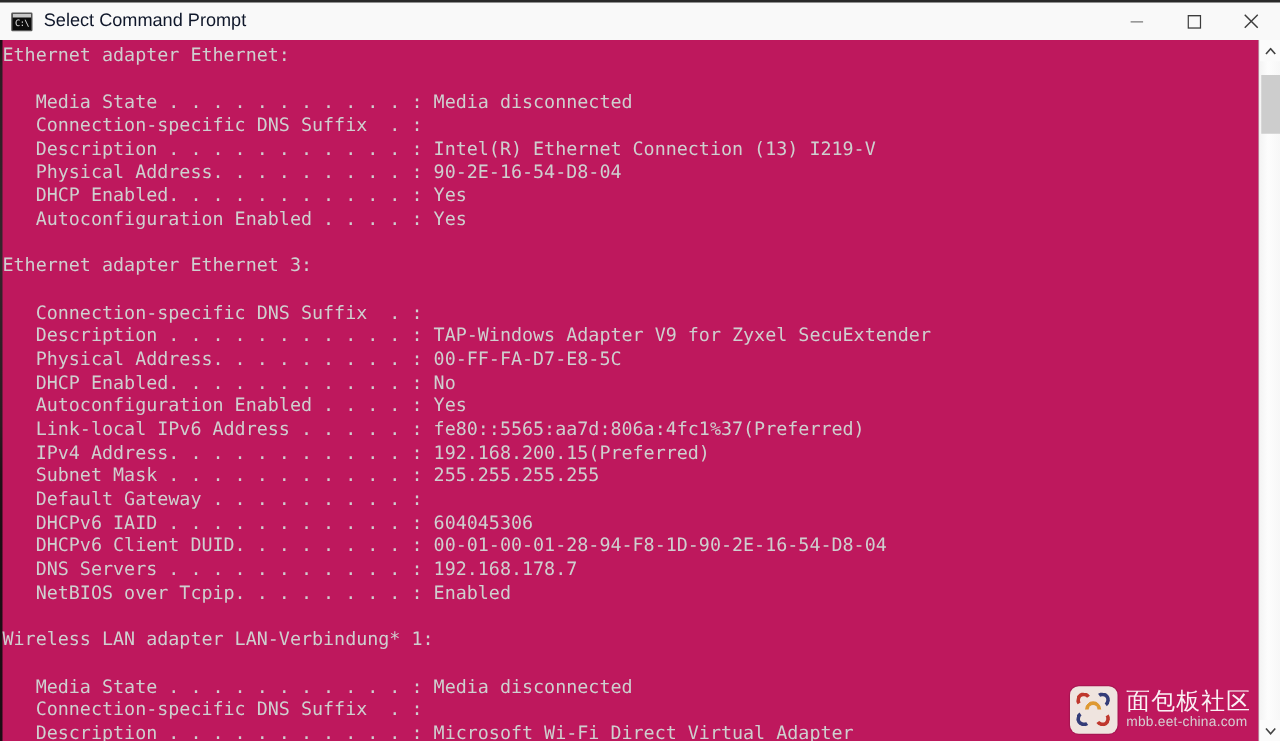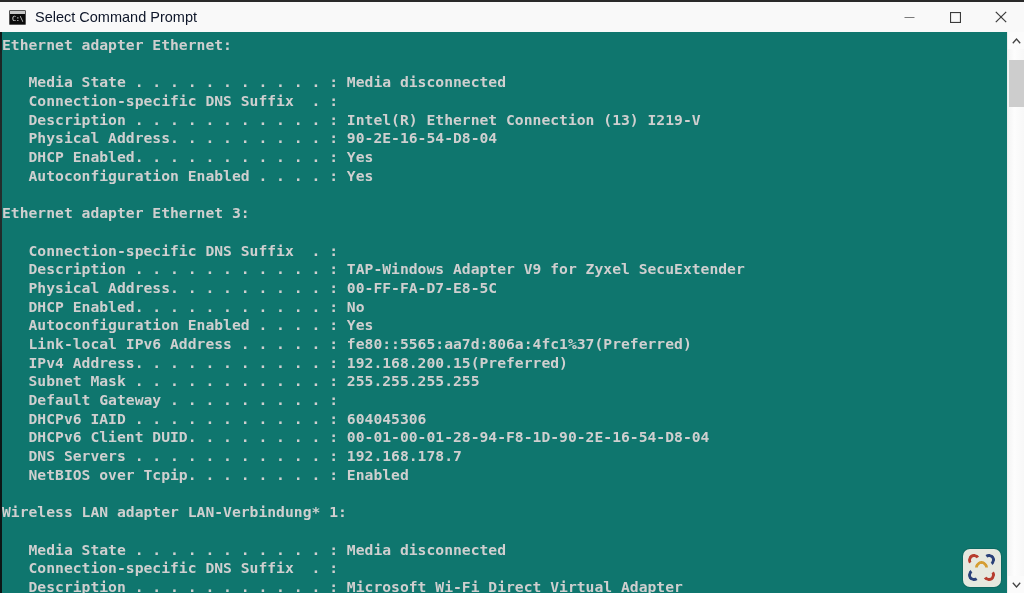"Ethernet adapter Ethernet:" #console { background: #0f766e -> #be185d; font-weight: bold -> none }
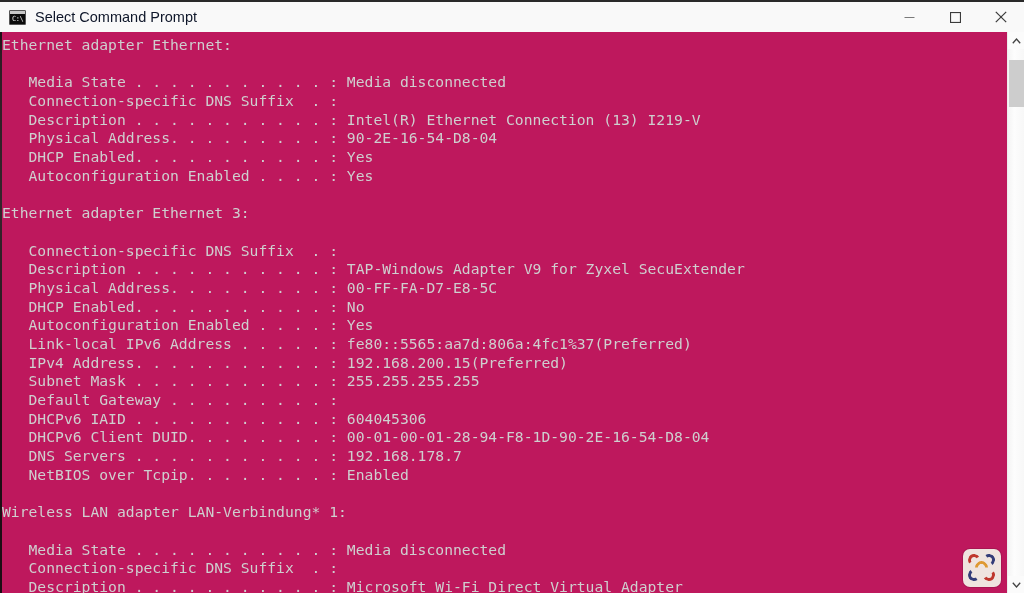"面包板社区" div { html: none -> <div> <span>面包板社区</span> <span>mbb.eet-china.com</span> </div> }
